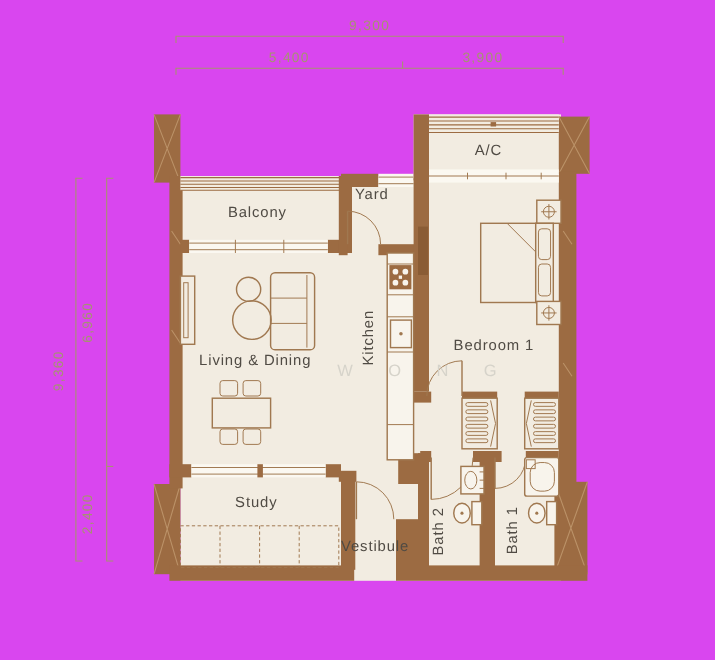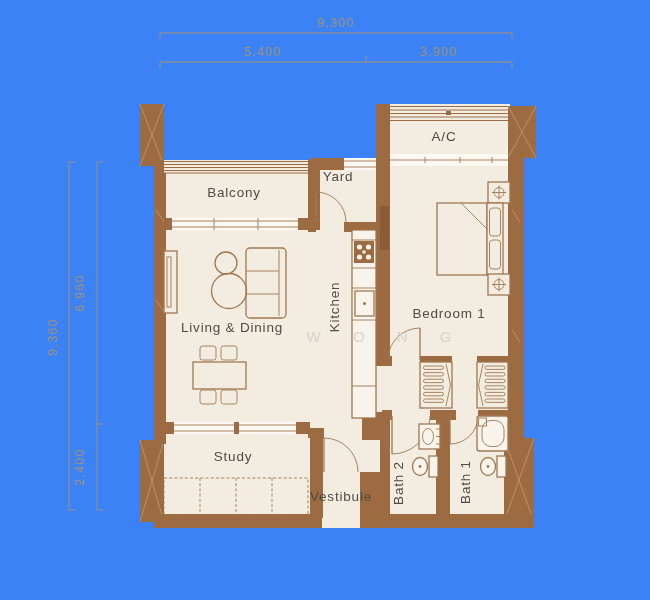"9,300" .stage { background: #3b82f6 -> #d946ef }
